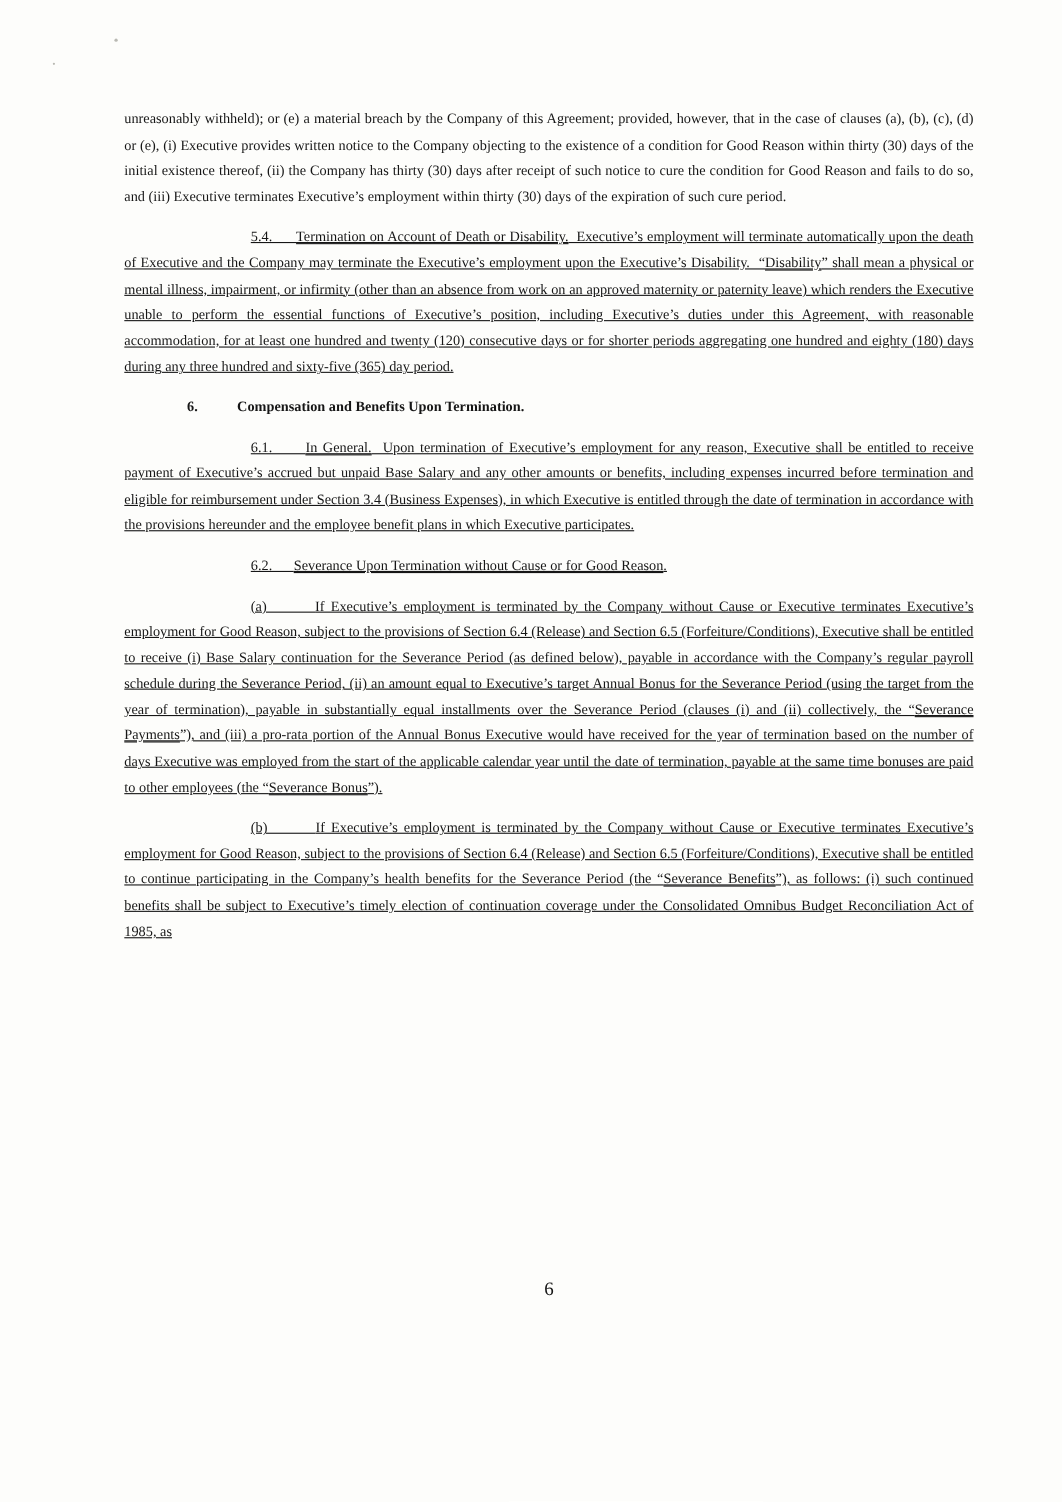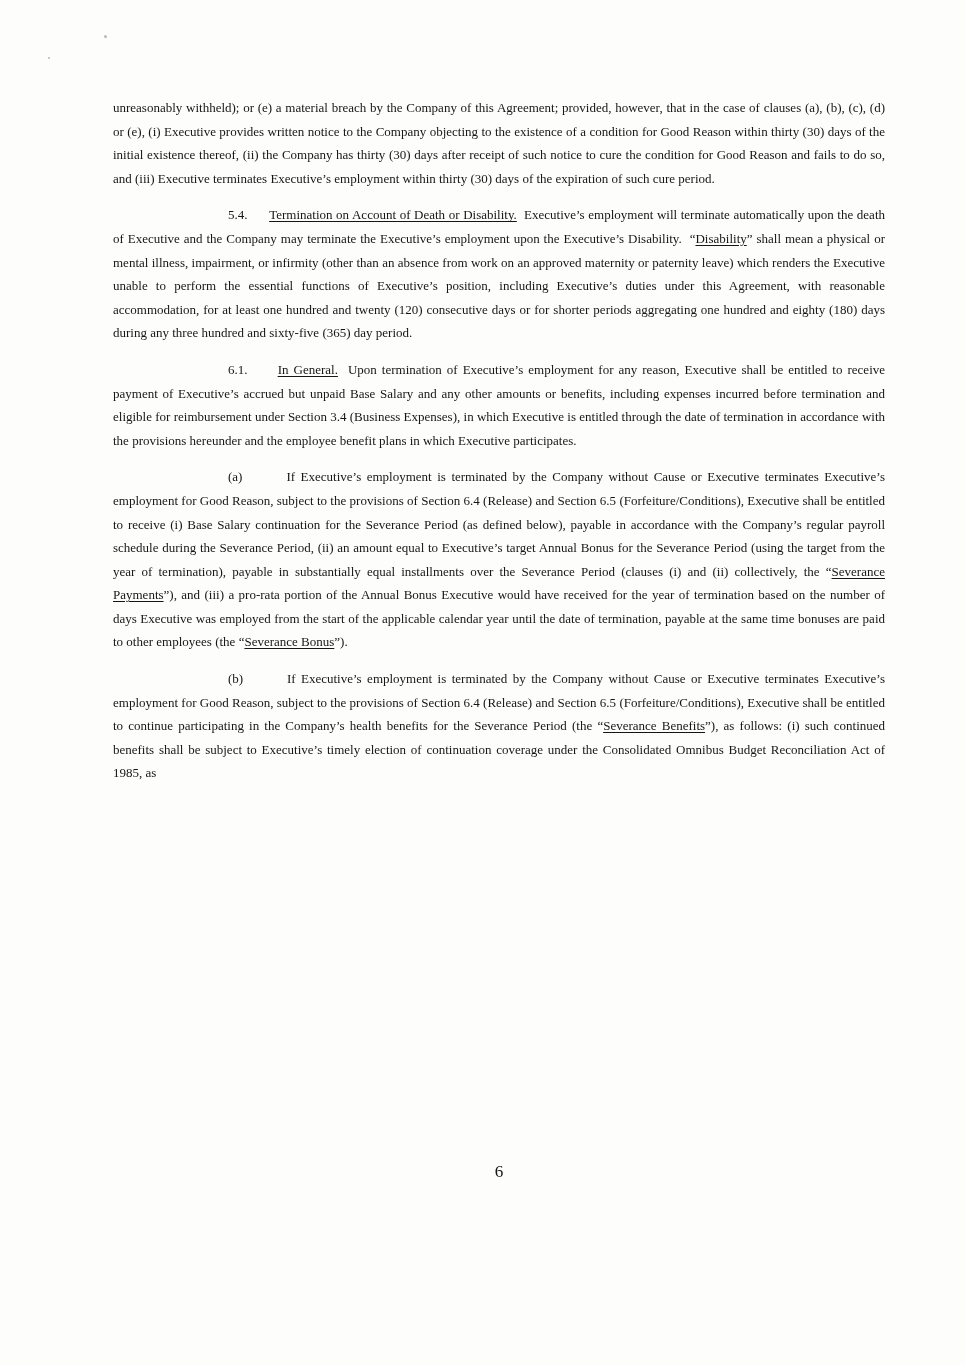"5.4. Termination on Account of" .ind { text-decoration: none -> underline }
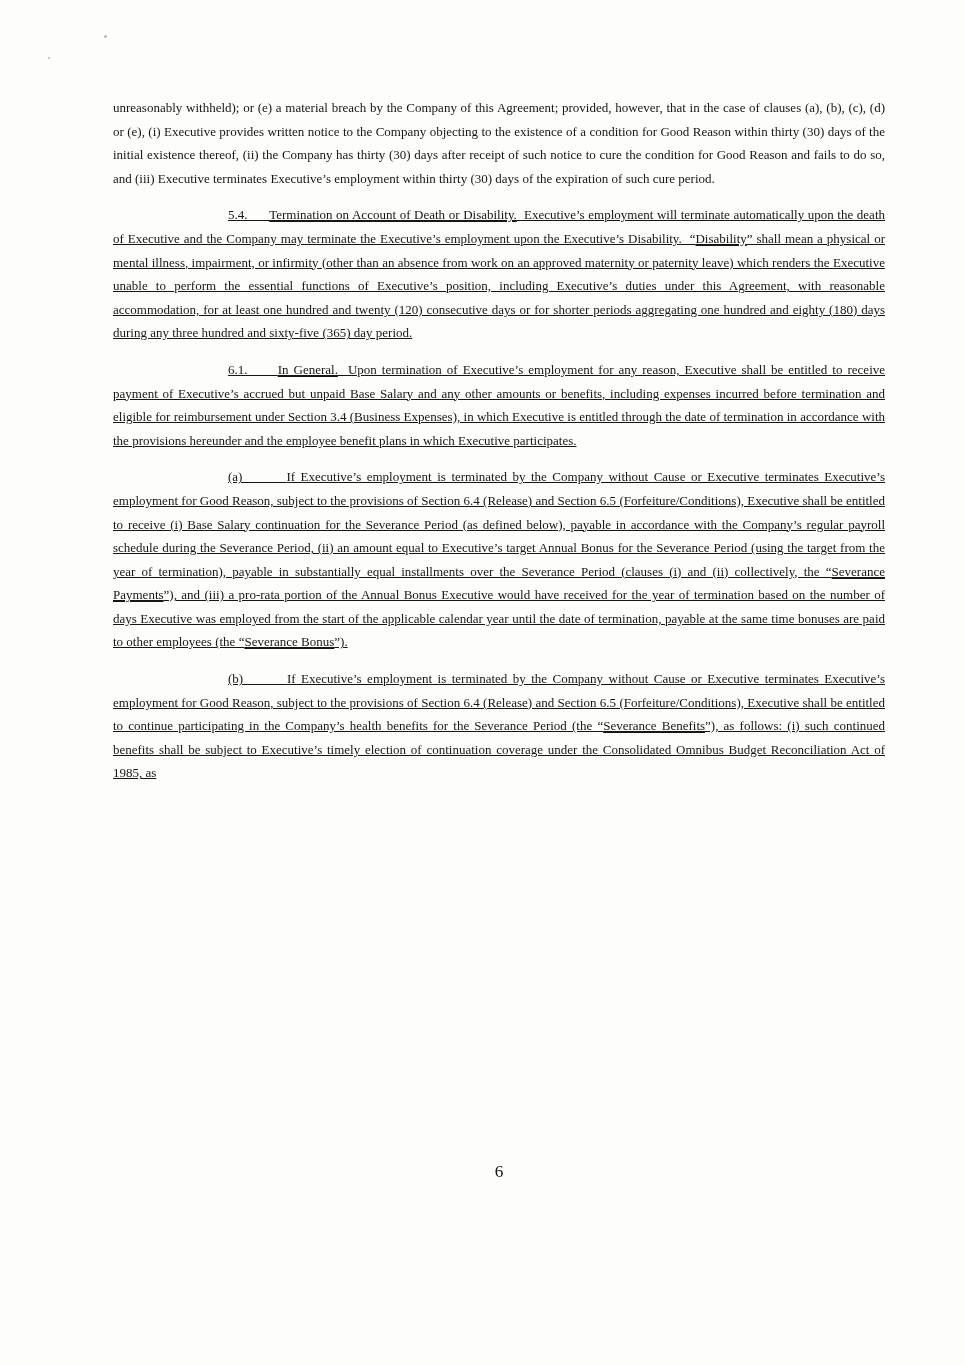"6. Compensation and Benefits Upon" p.para { html: none -> <p><span>6.&nbsp;&nbsp;&nbsp;&nbsp;&nbsp;&nbsp;&nbsp;&nbsp;&nbsp;&nbsp;&nbsp;</span><span>Compensation and Benefits Upon Termination.</span></p> }
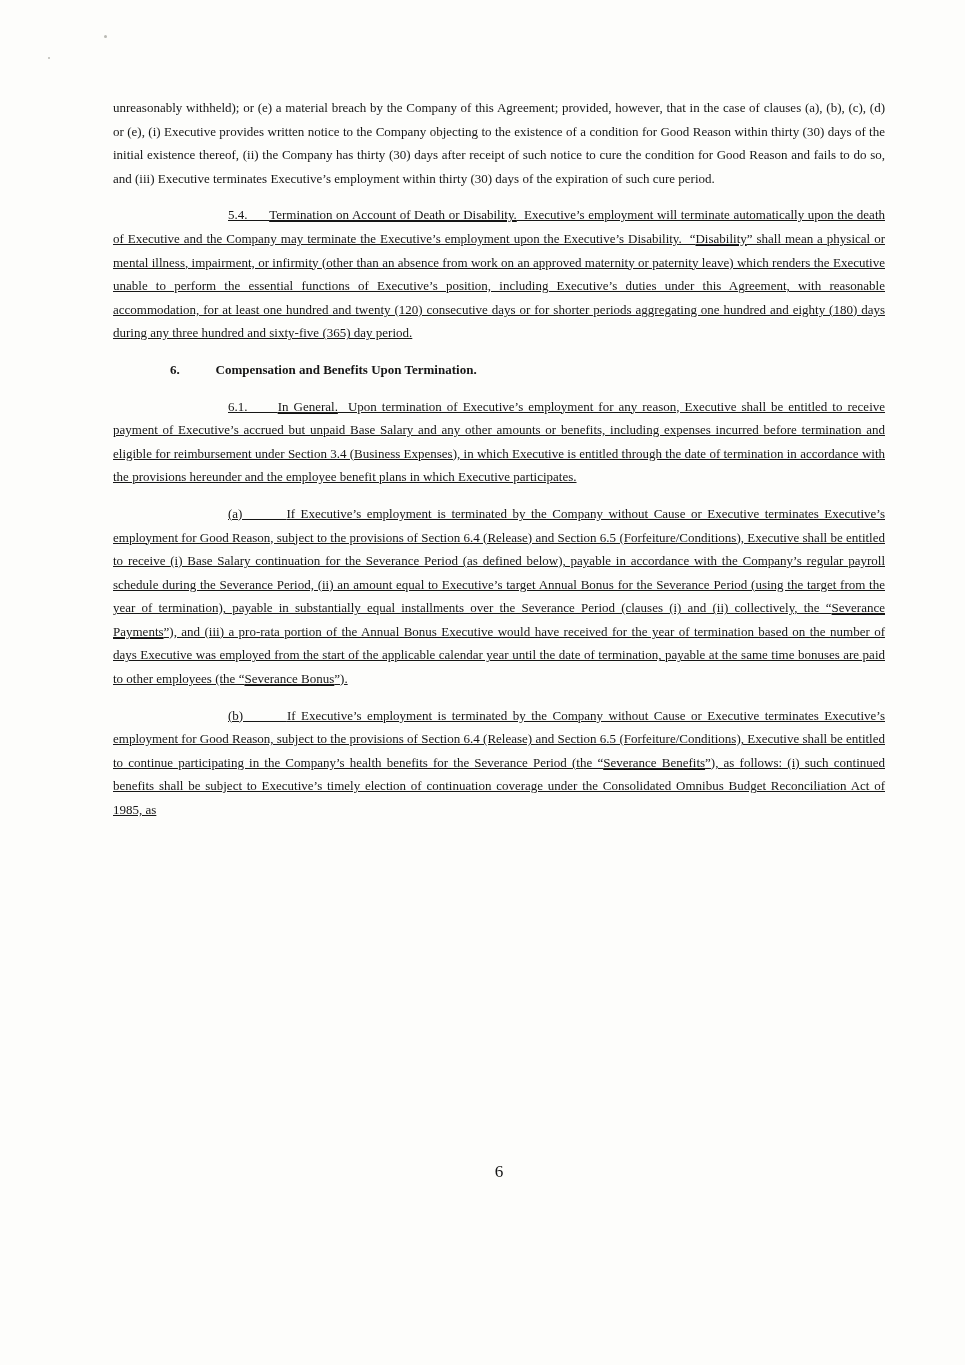"6.2. Severance Upon Termination without" p.para { html: none -> <p><span>6.2.&nbsp;&nbsp;&nbsp;&nbsp;&nbsp;&nbsp;</span><span>Severance Upon Termination without Cause or for Good Reason</span><span>.</span></p> }
